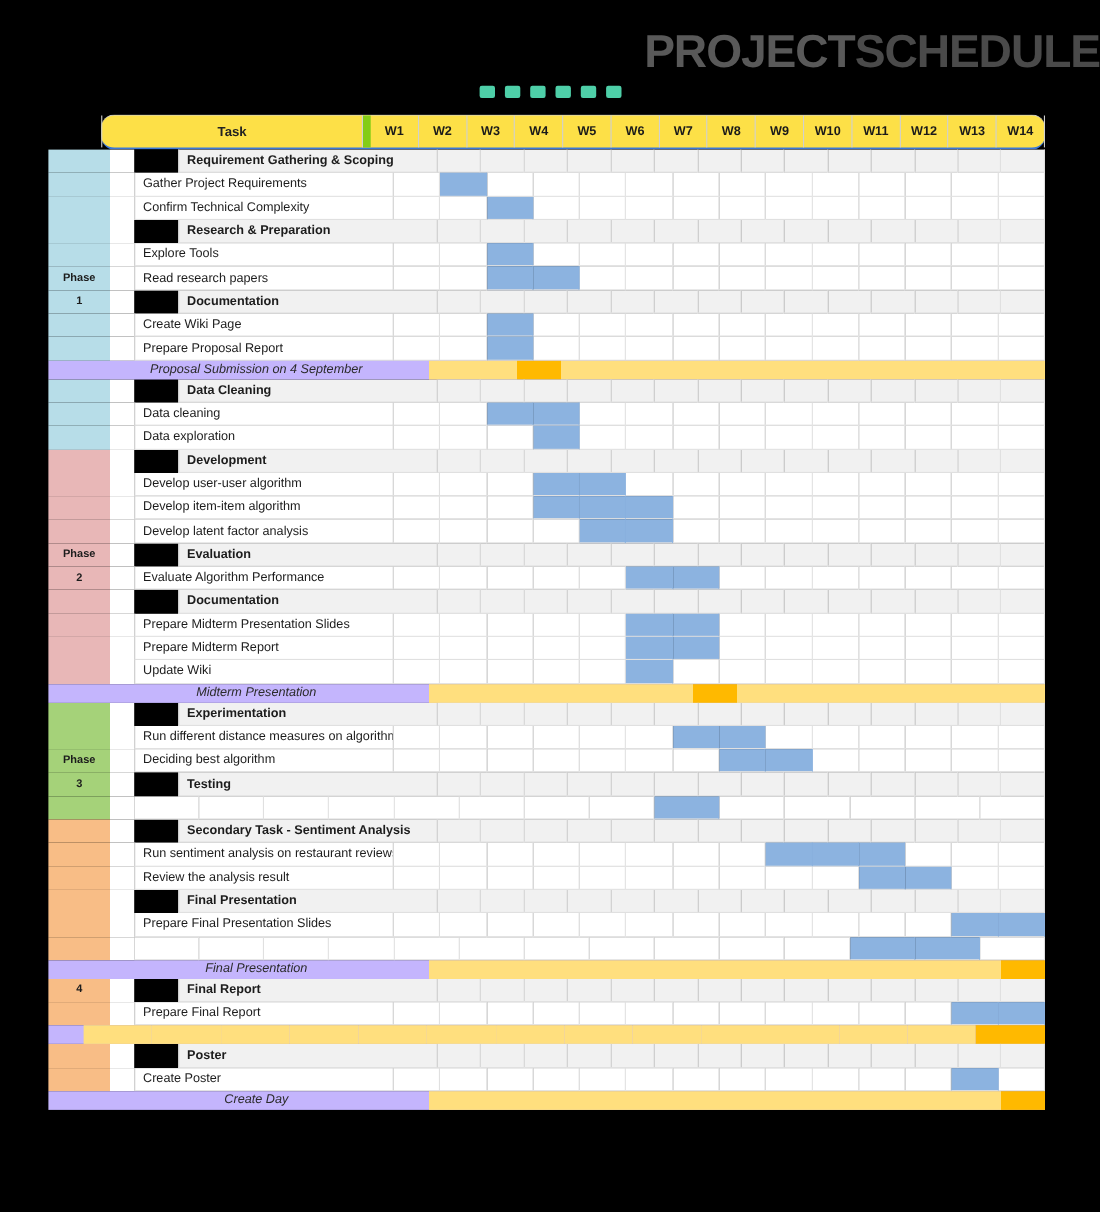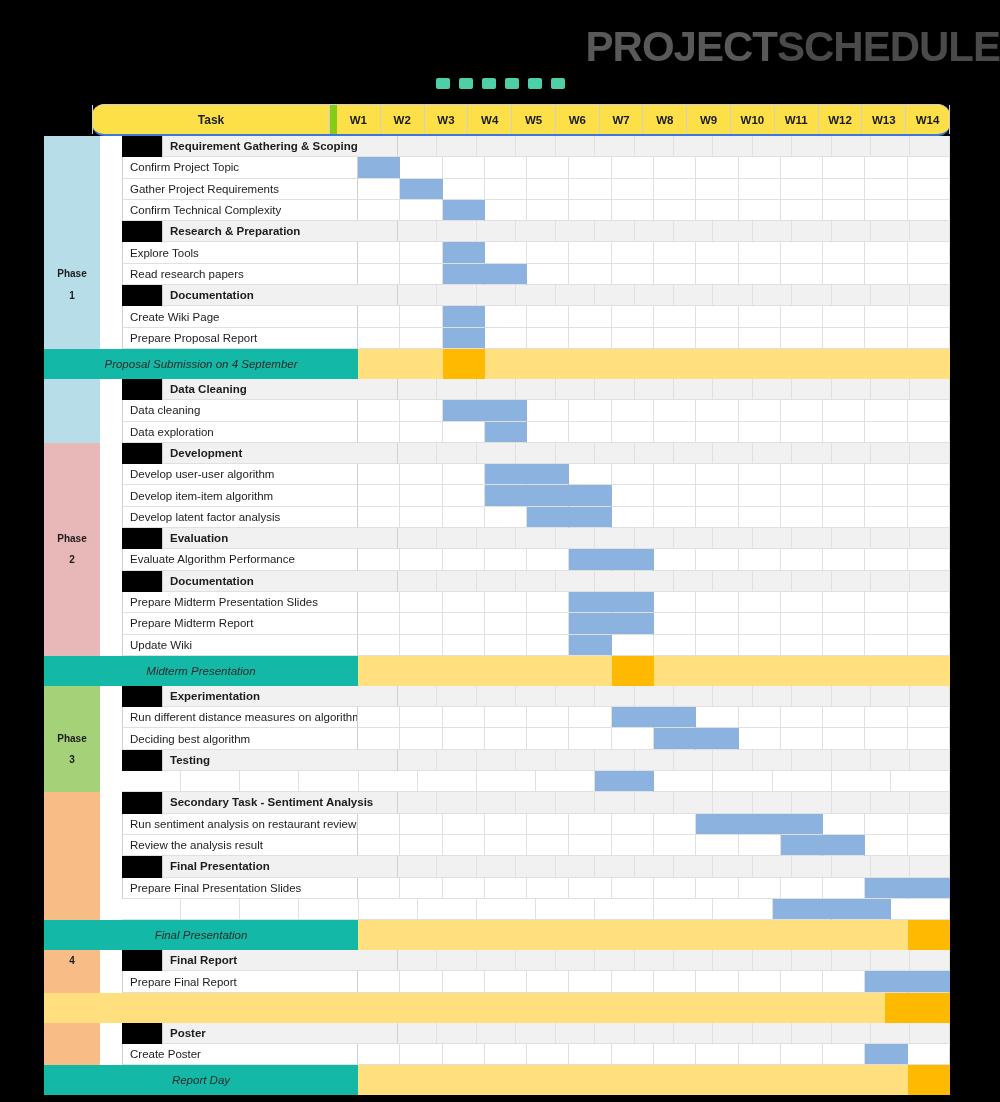"Confirm Project Topic" div.row { html: <div> <div></div> <div></div> <div>Confirm Project Topic</div> <div> <div></div> <div></div> <div></div> <div></div> <div></div> <div></div> <div></div> <div></div> <div></div> <div></div> <div></div> <div></div> <div></div> <div></div> </div> </div> -> none }
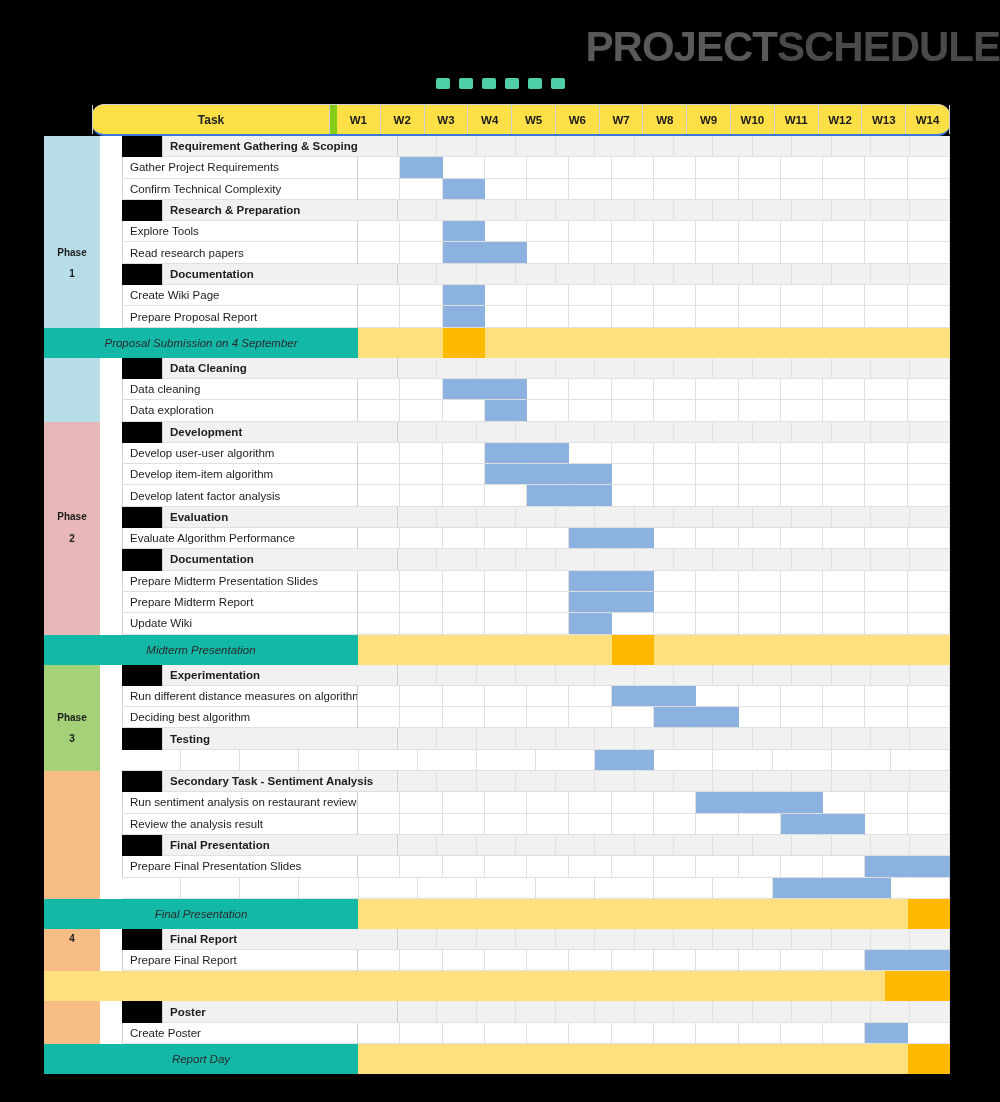"Proposal Submission on 4 September" .row.milestone { background: #14b8a6 -> #c4b5fd; height: 30px -> 17px; padding-left: none -> 32px }
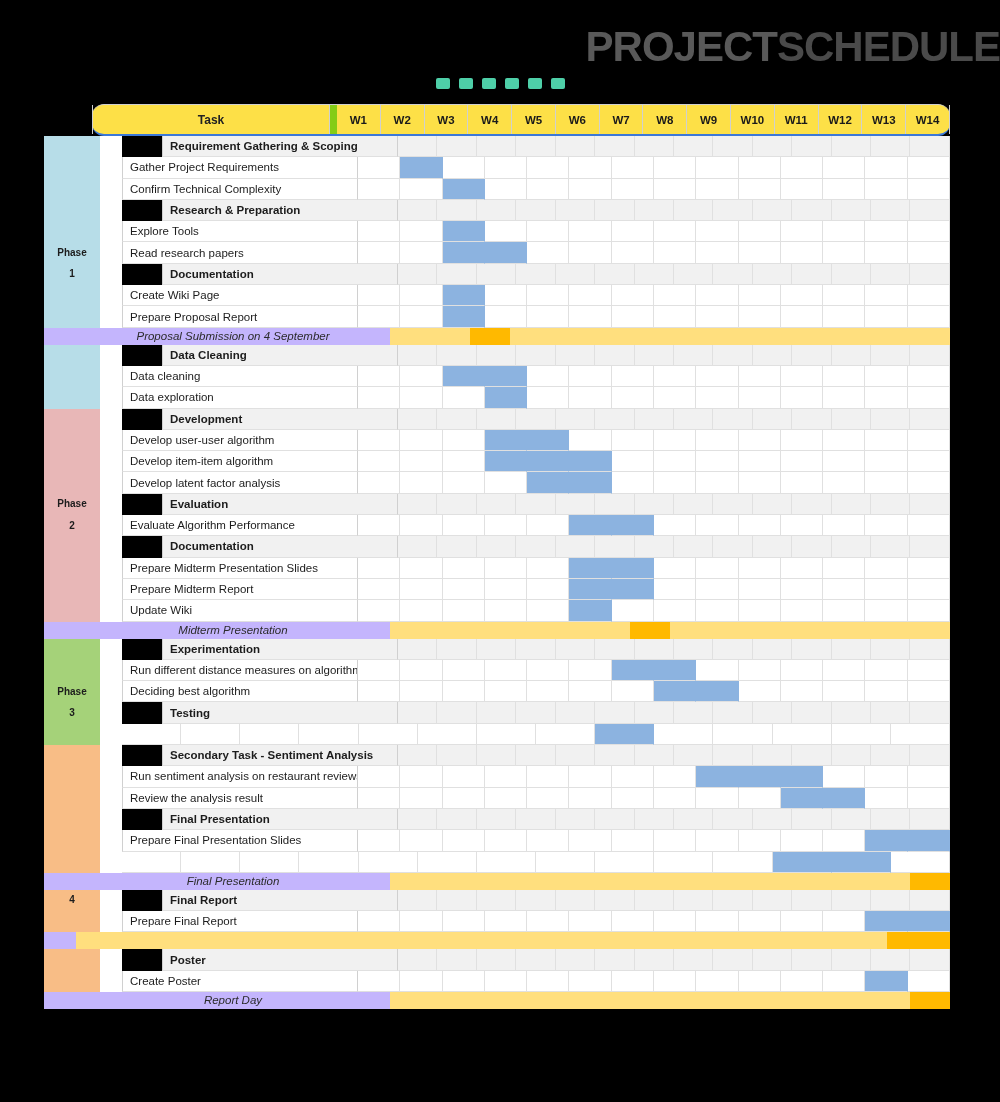"Report Day" div.ms-label { text: Report -> Create }
